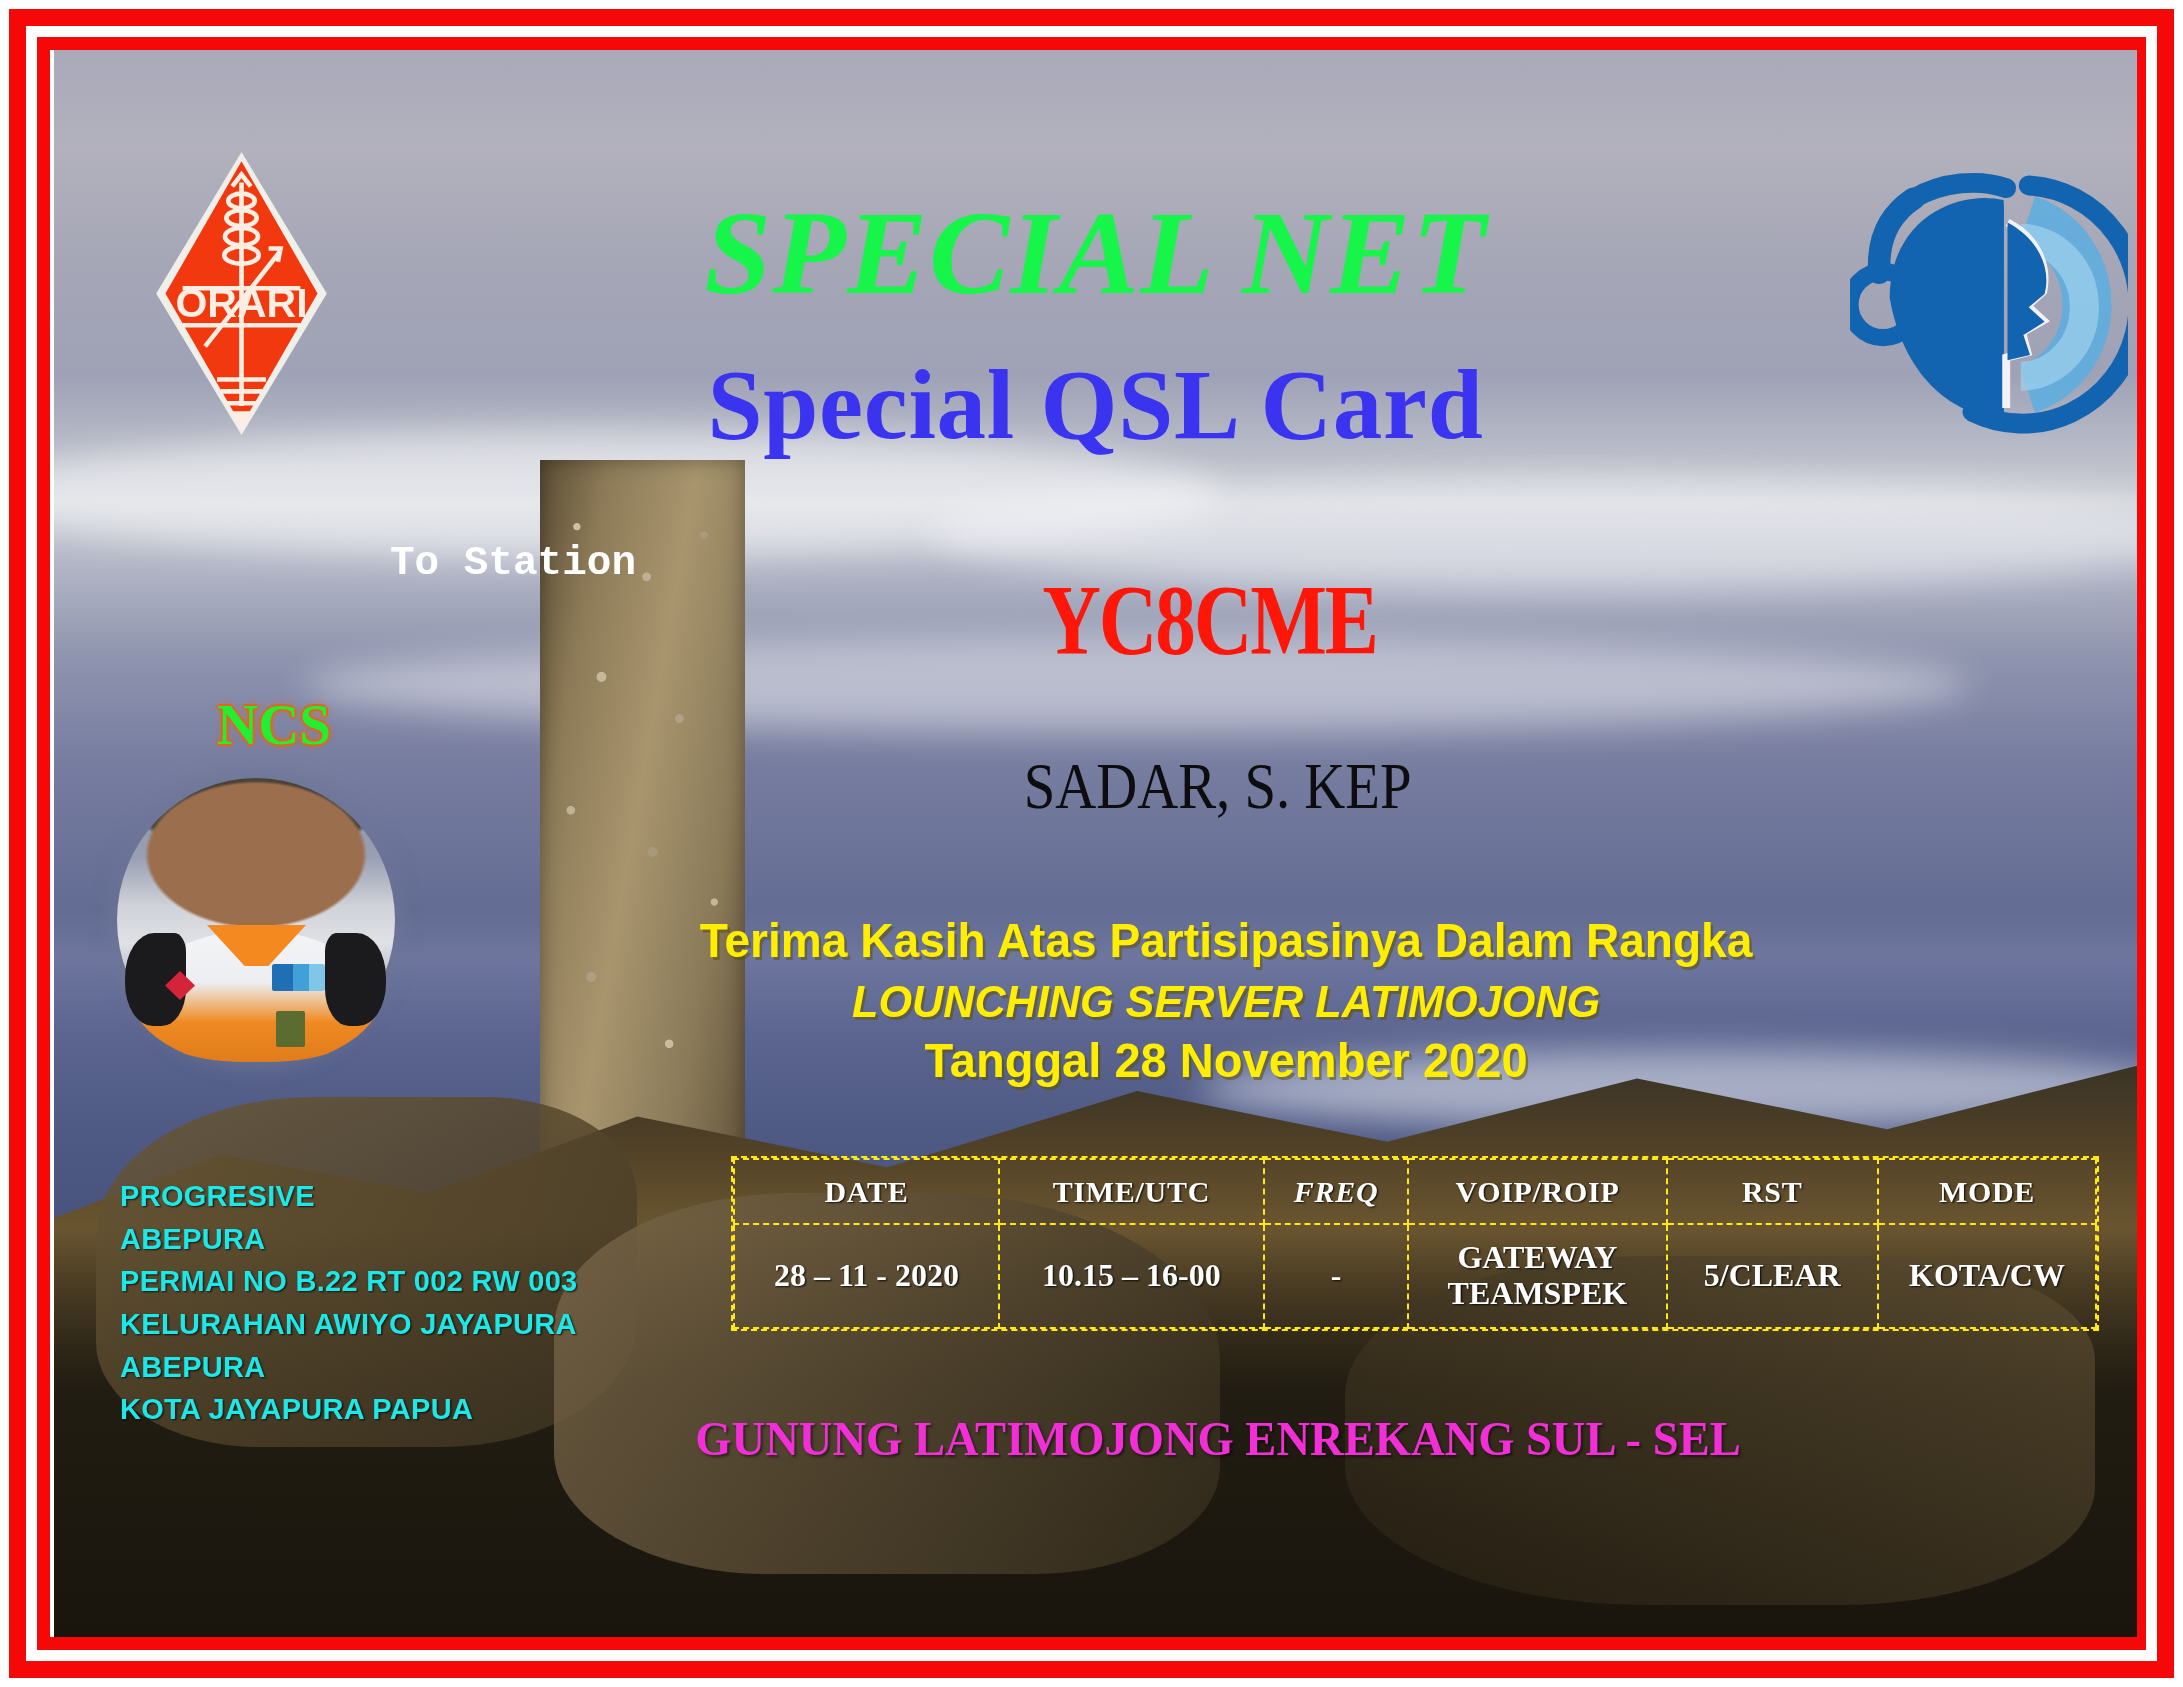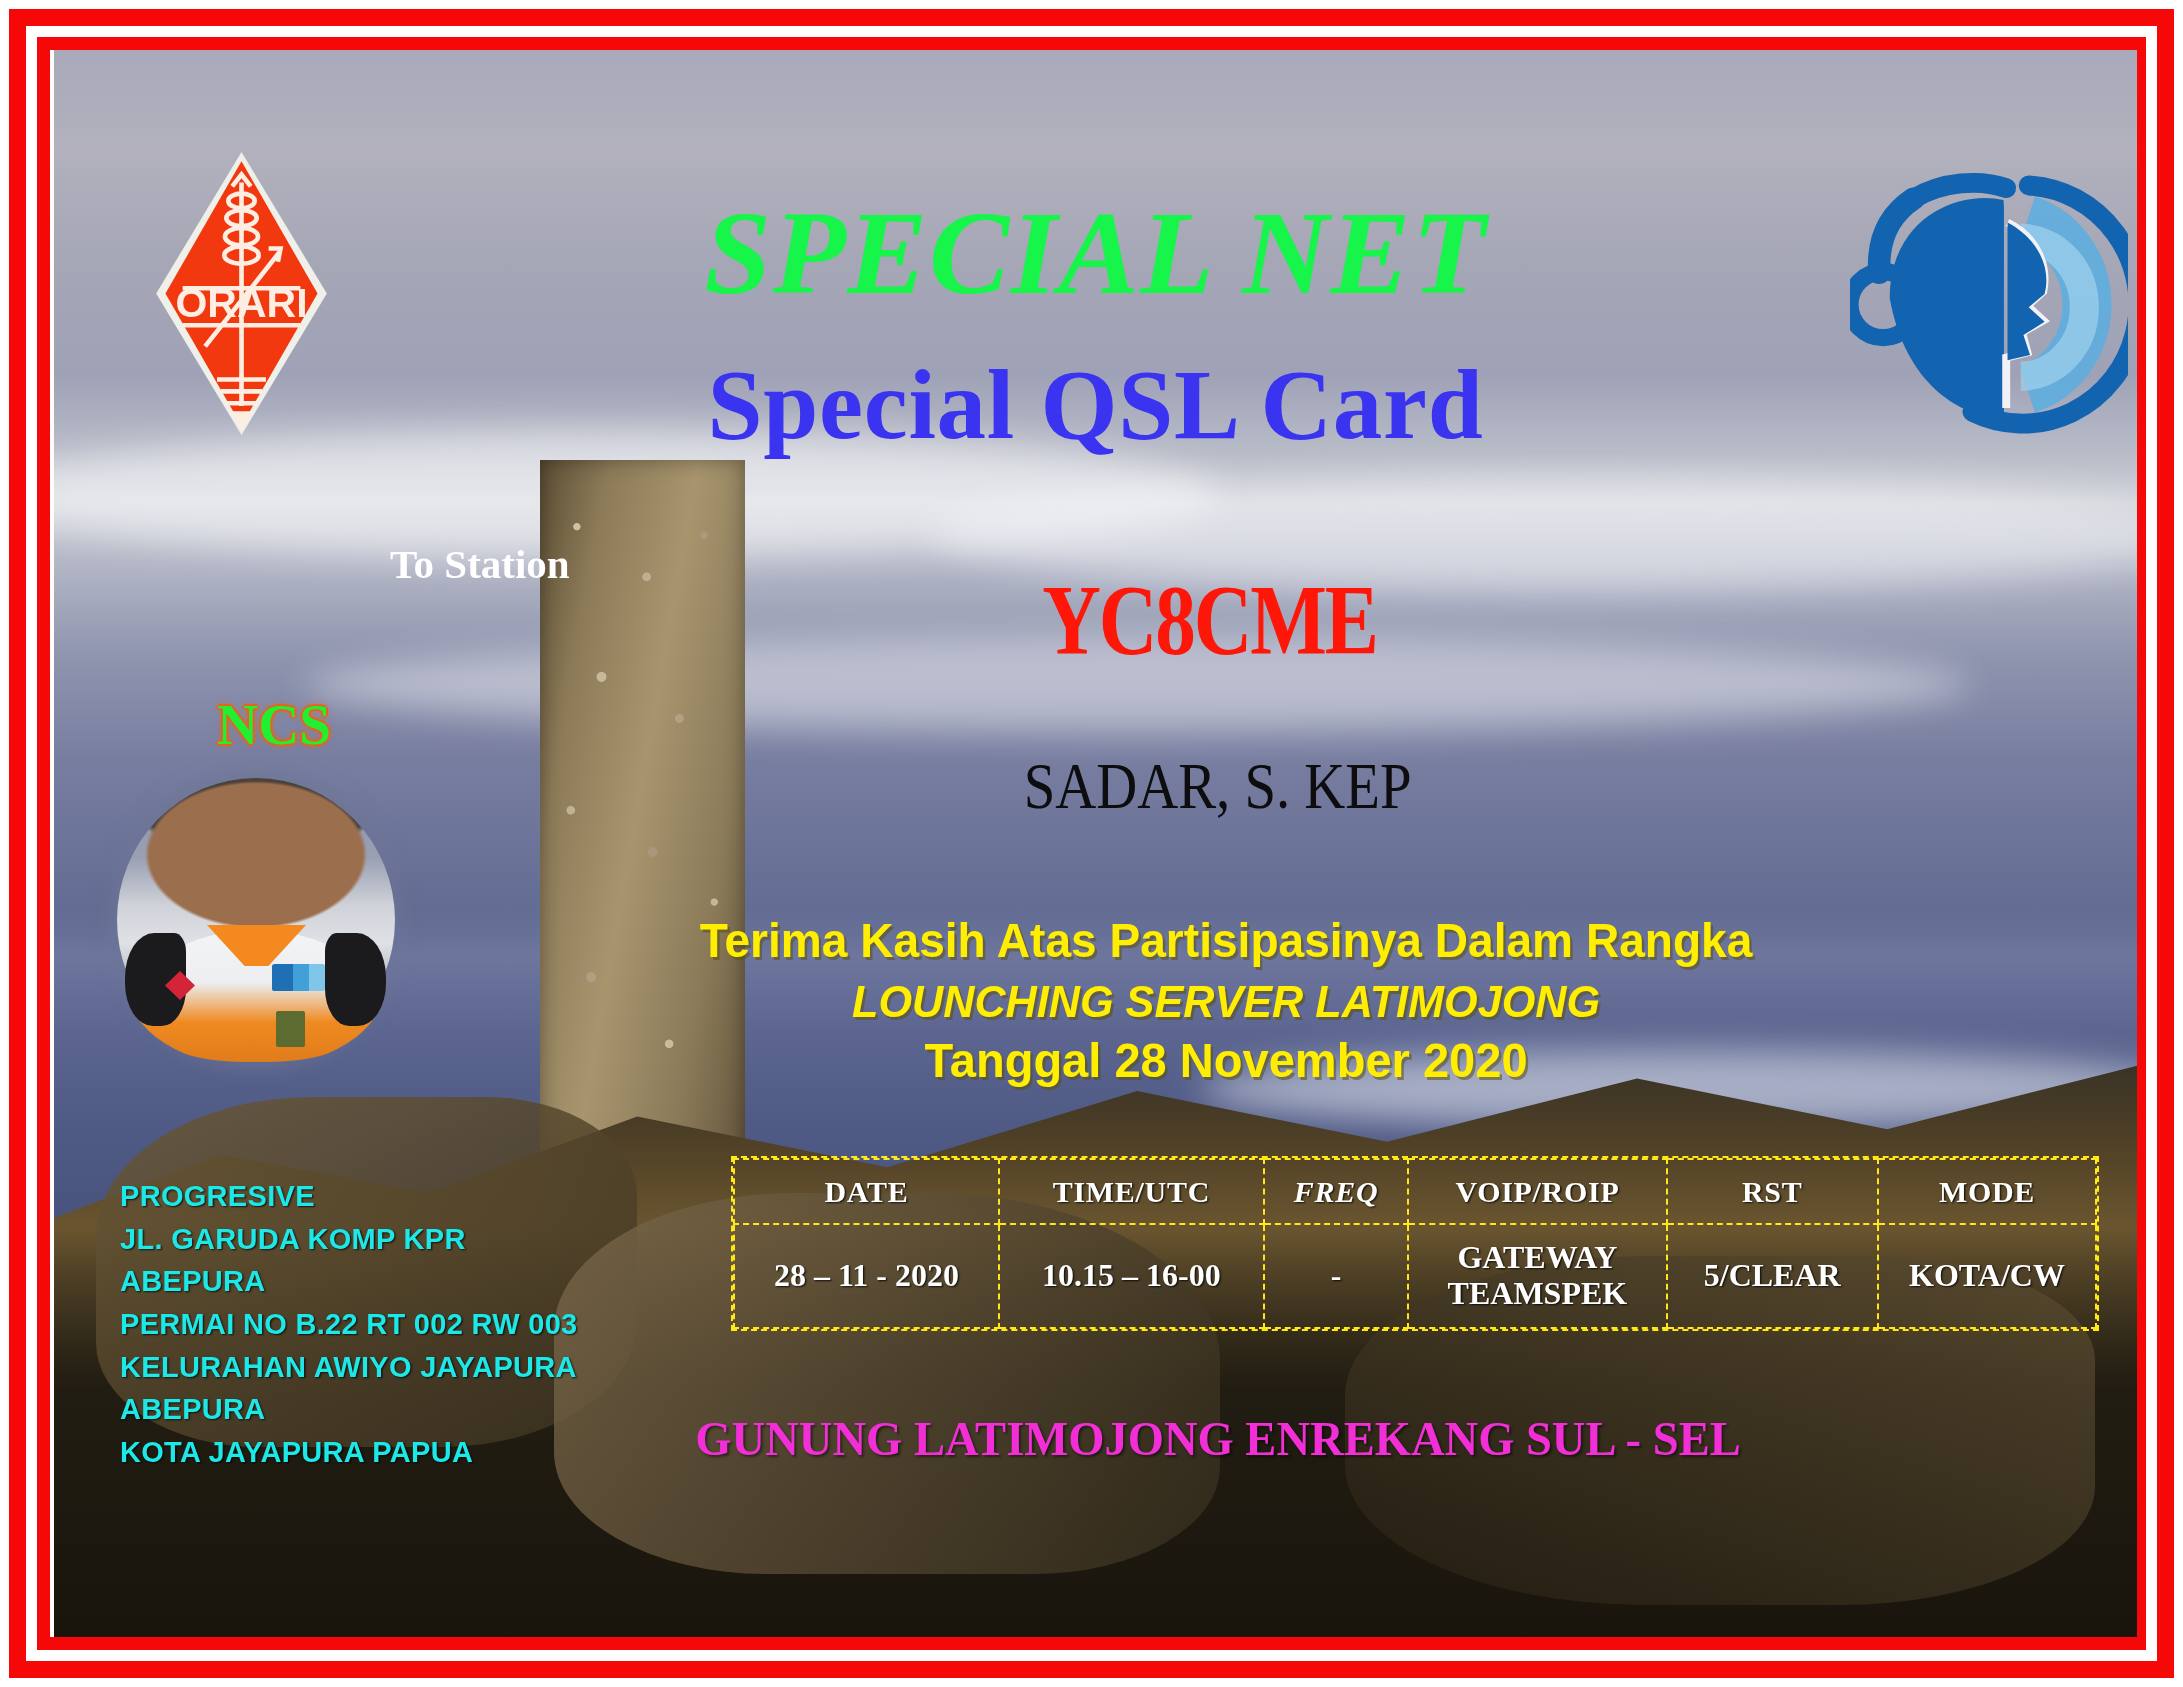"To Station" #t-tostation { font-family: Liberation Serif, serif -> Liberation Mono, monospace }
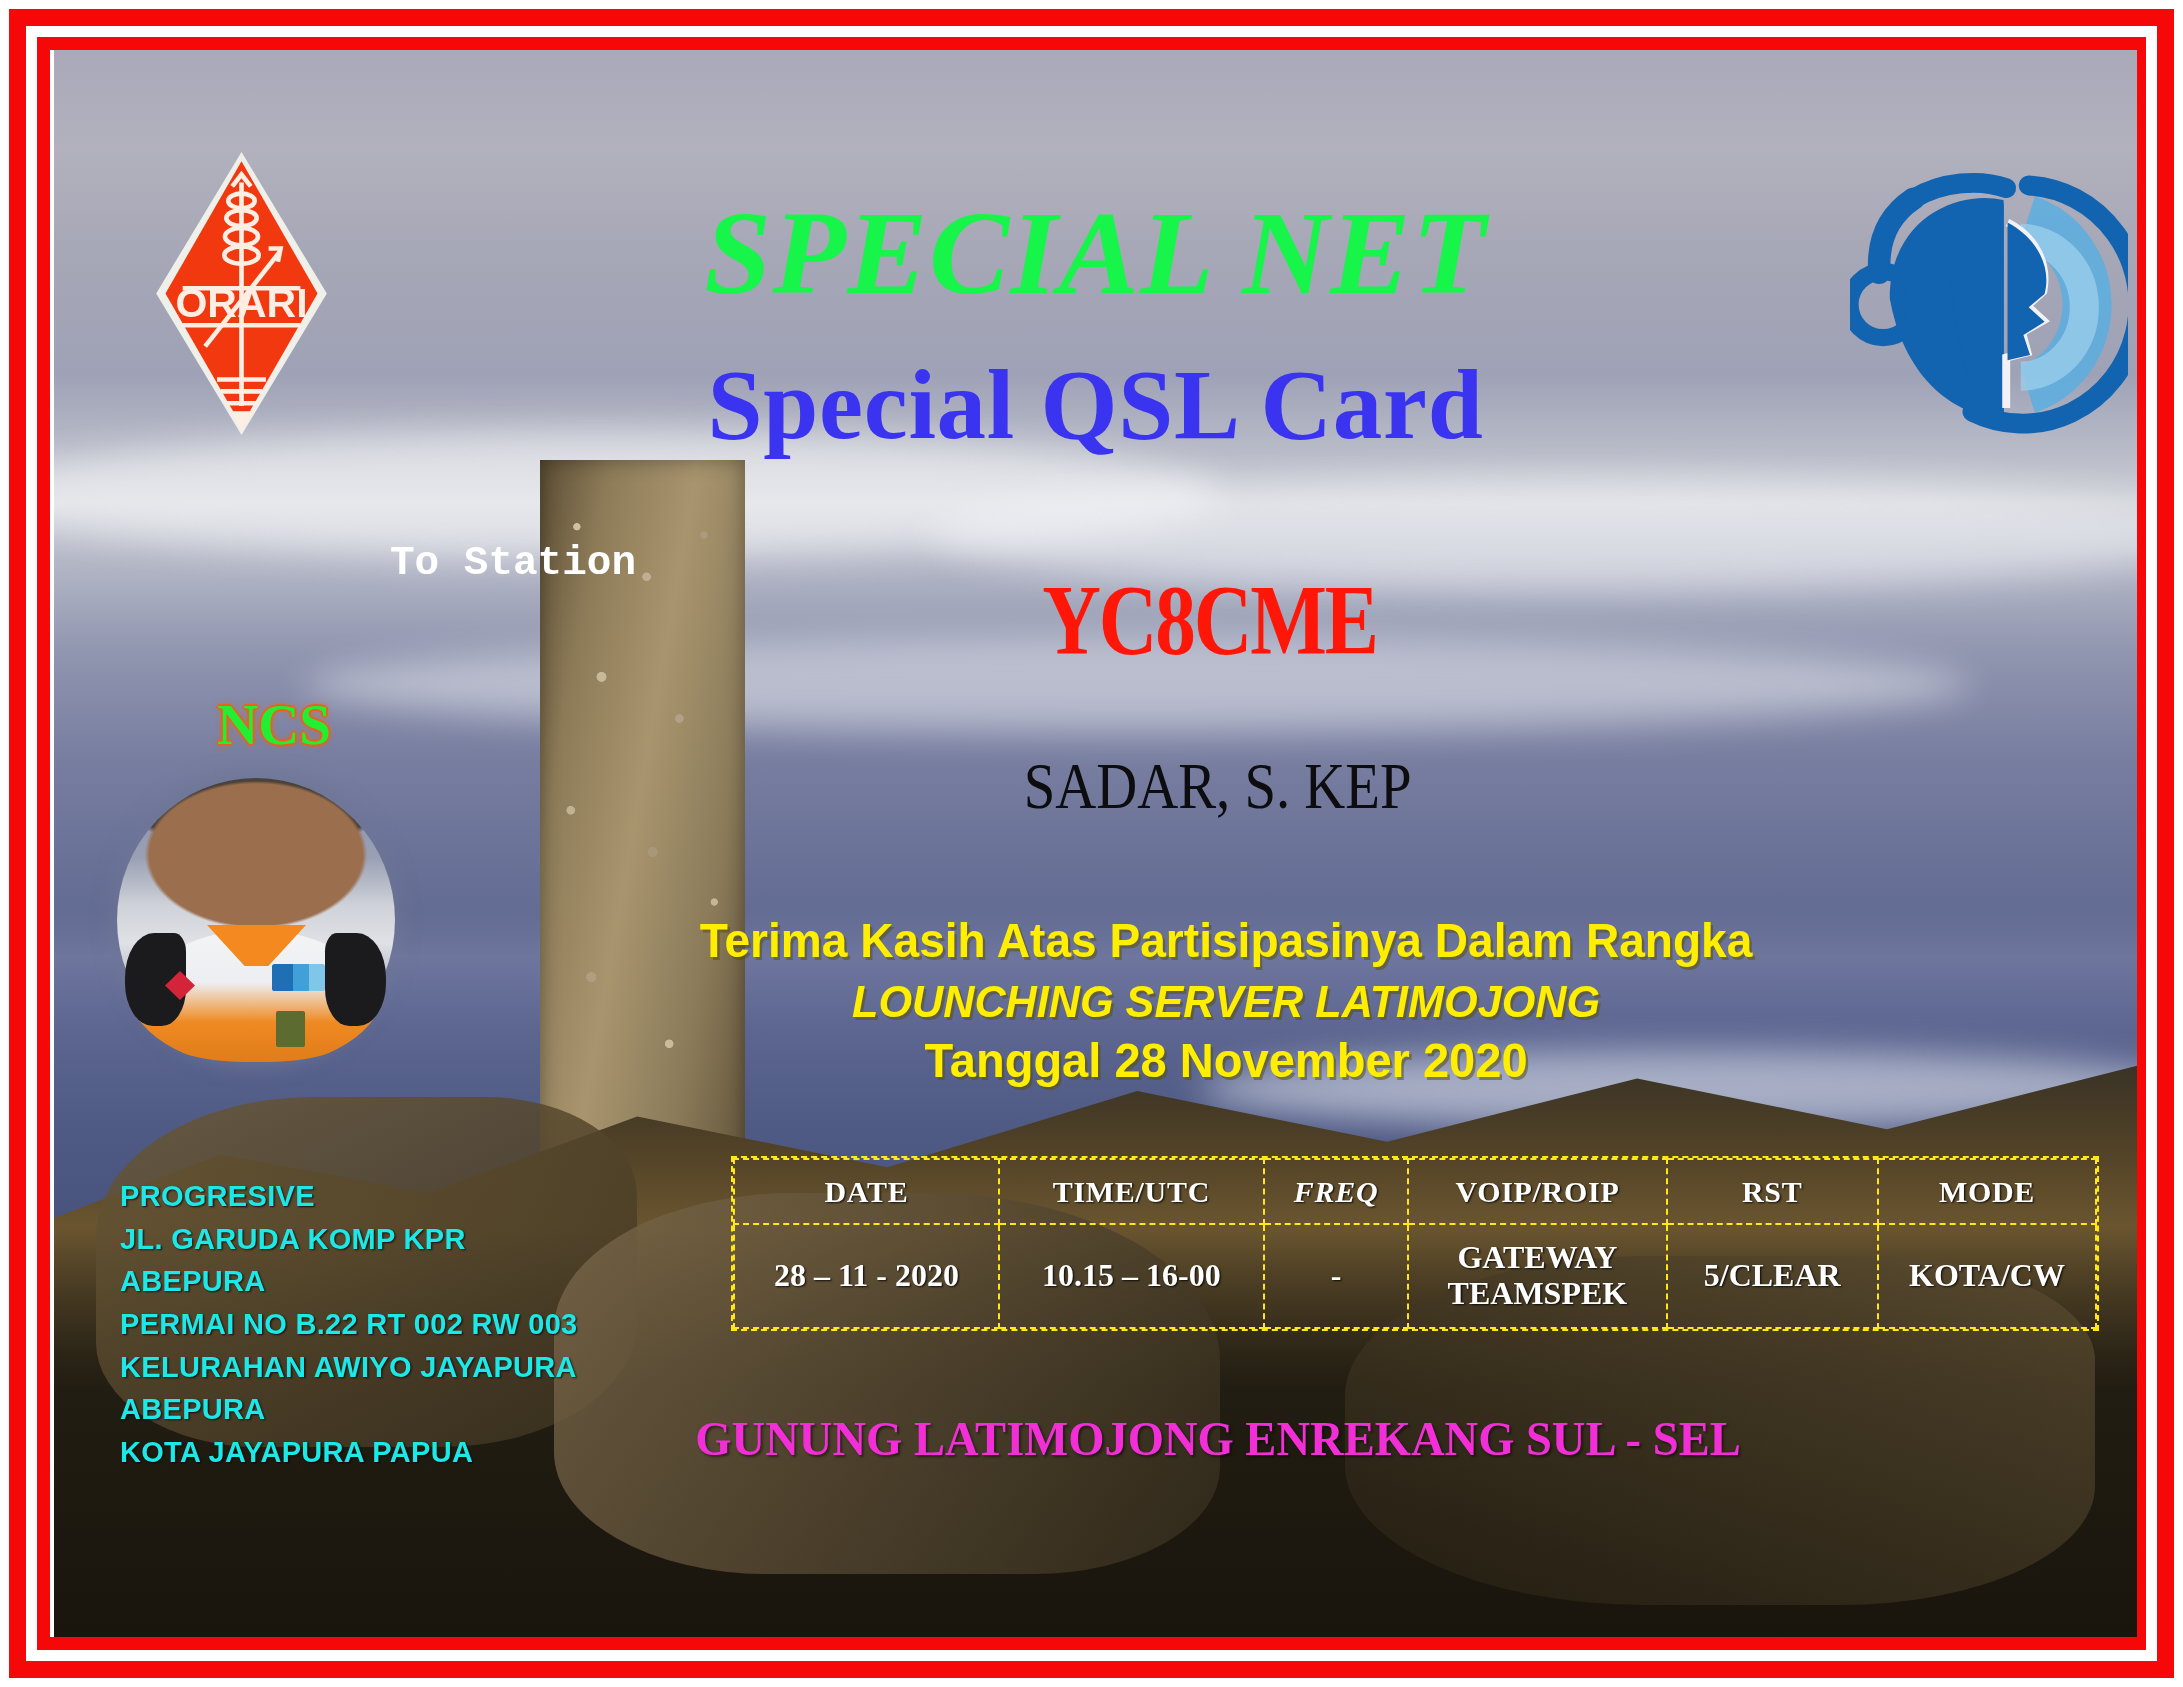"JL. GARUDA KOMP KPR" div { html: <div>JL. GARUDA KOMP KPR</div> -> none }
